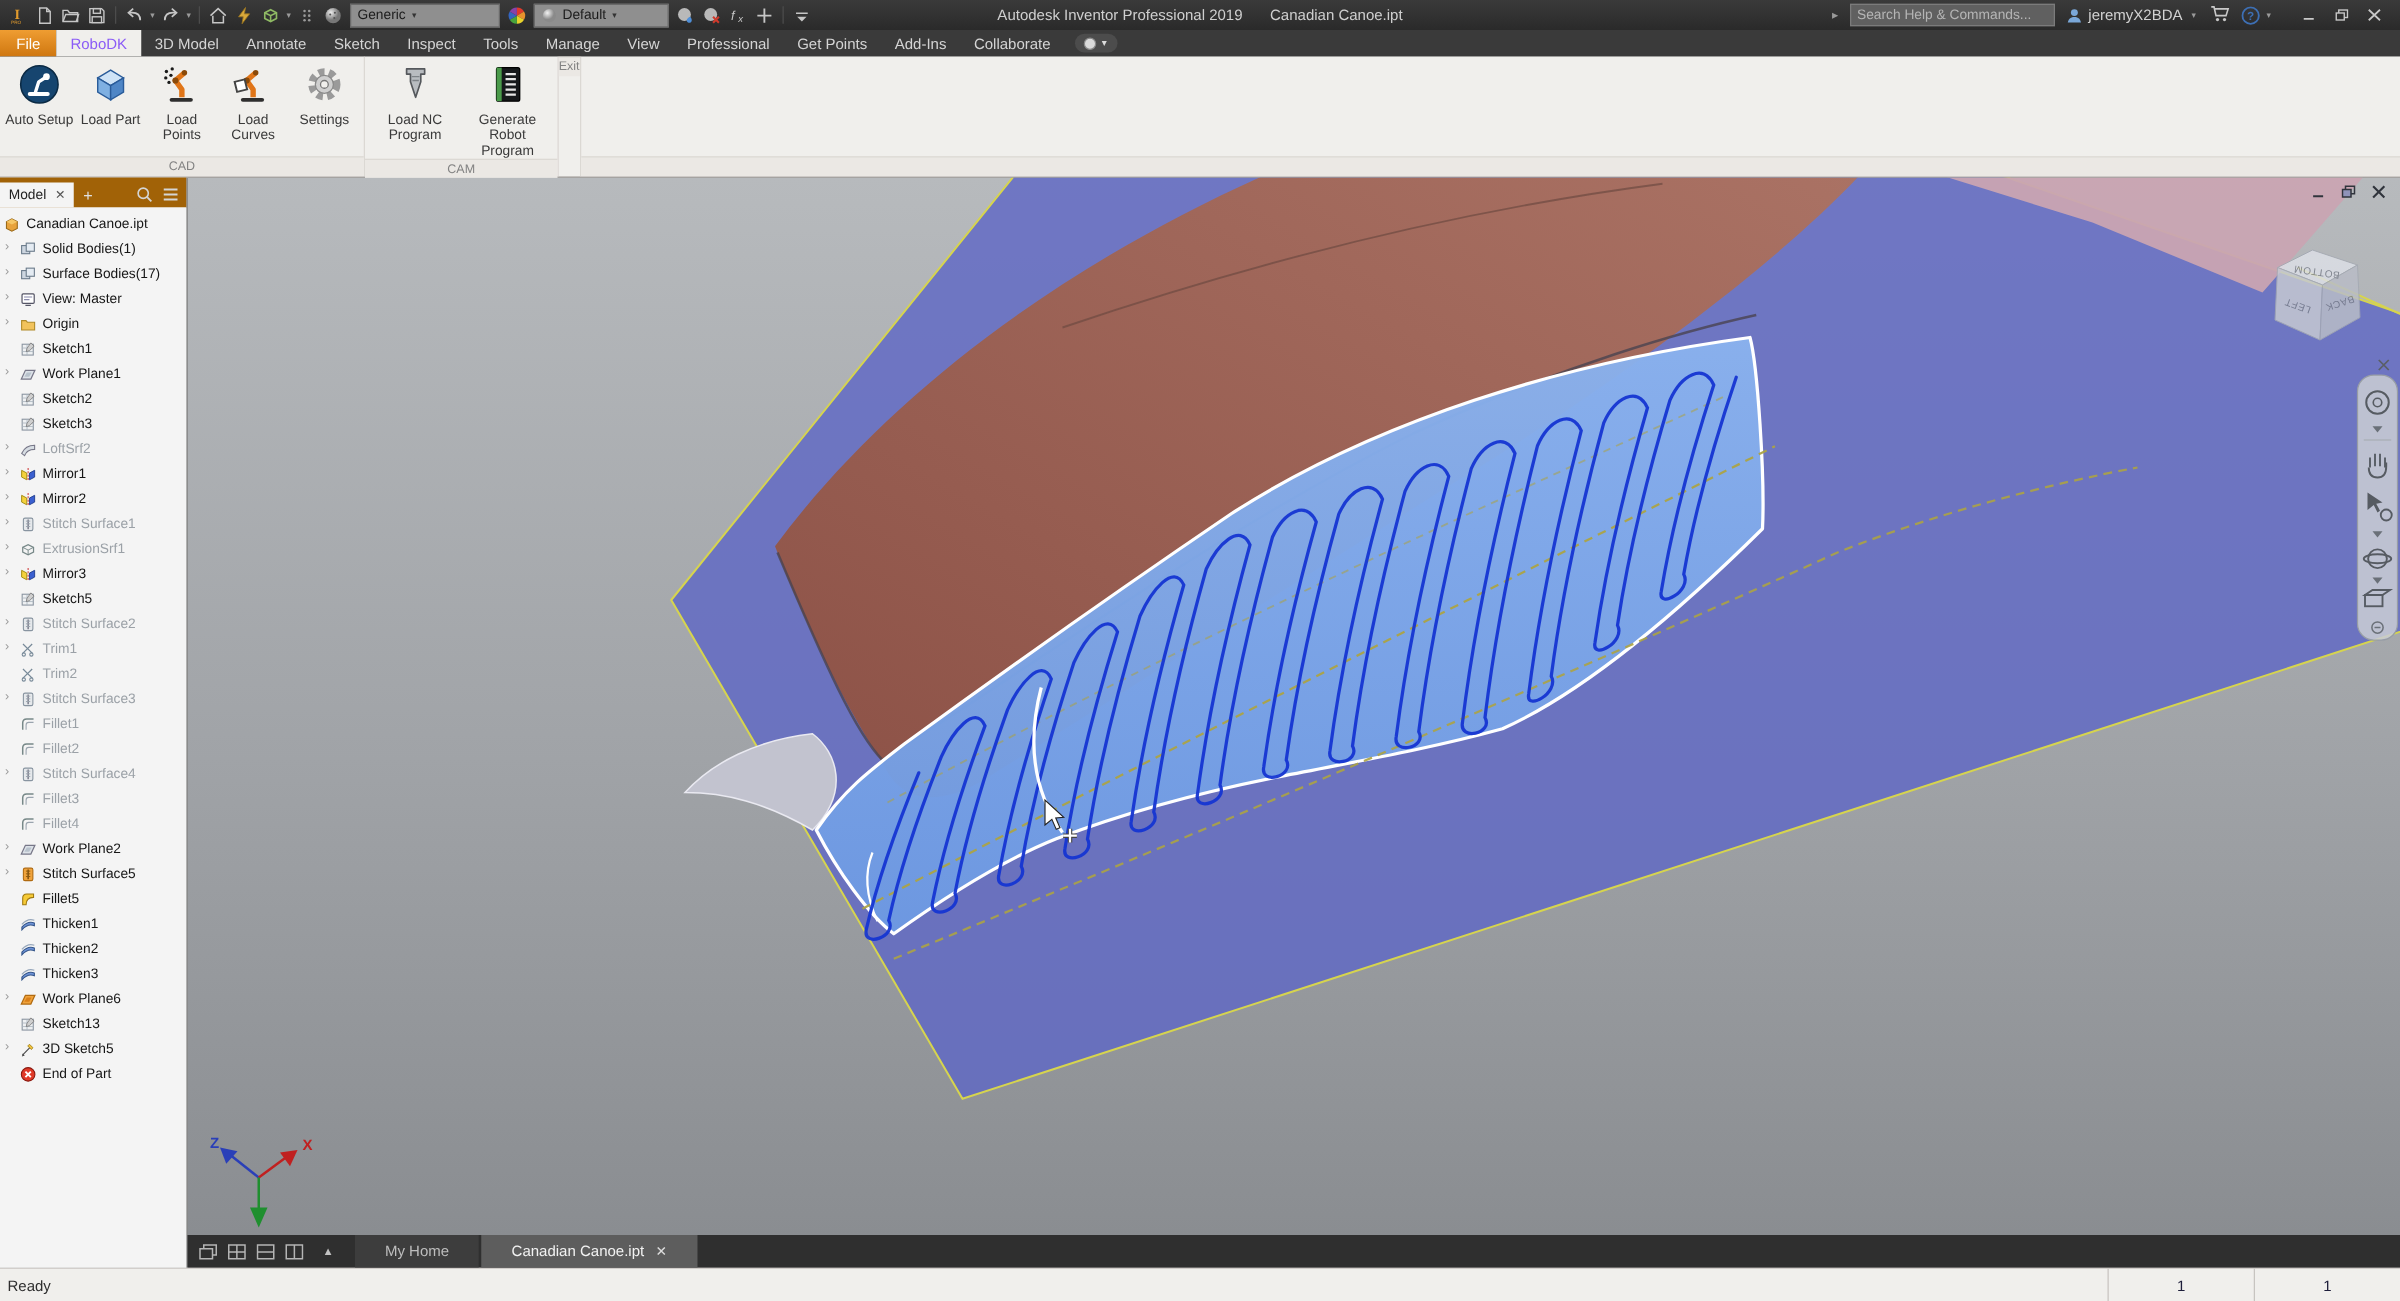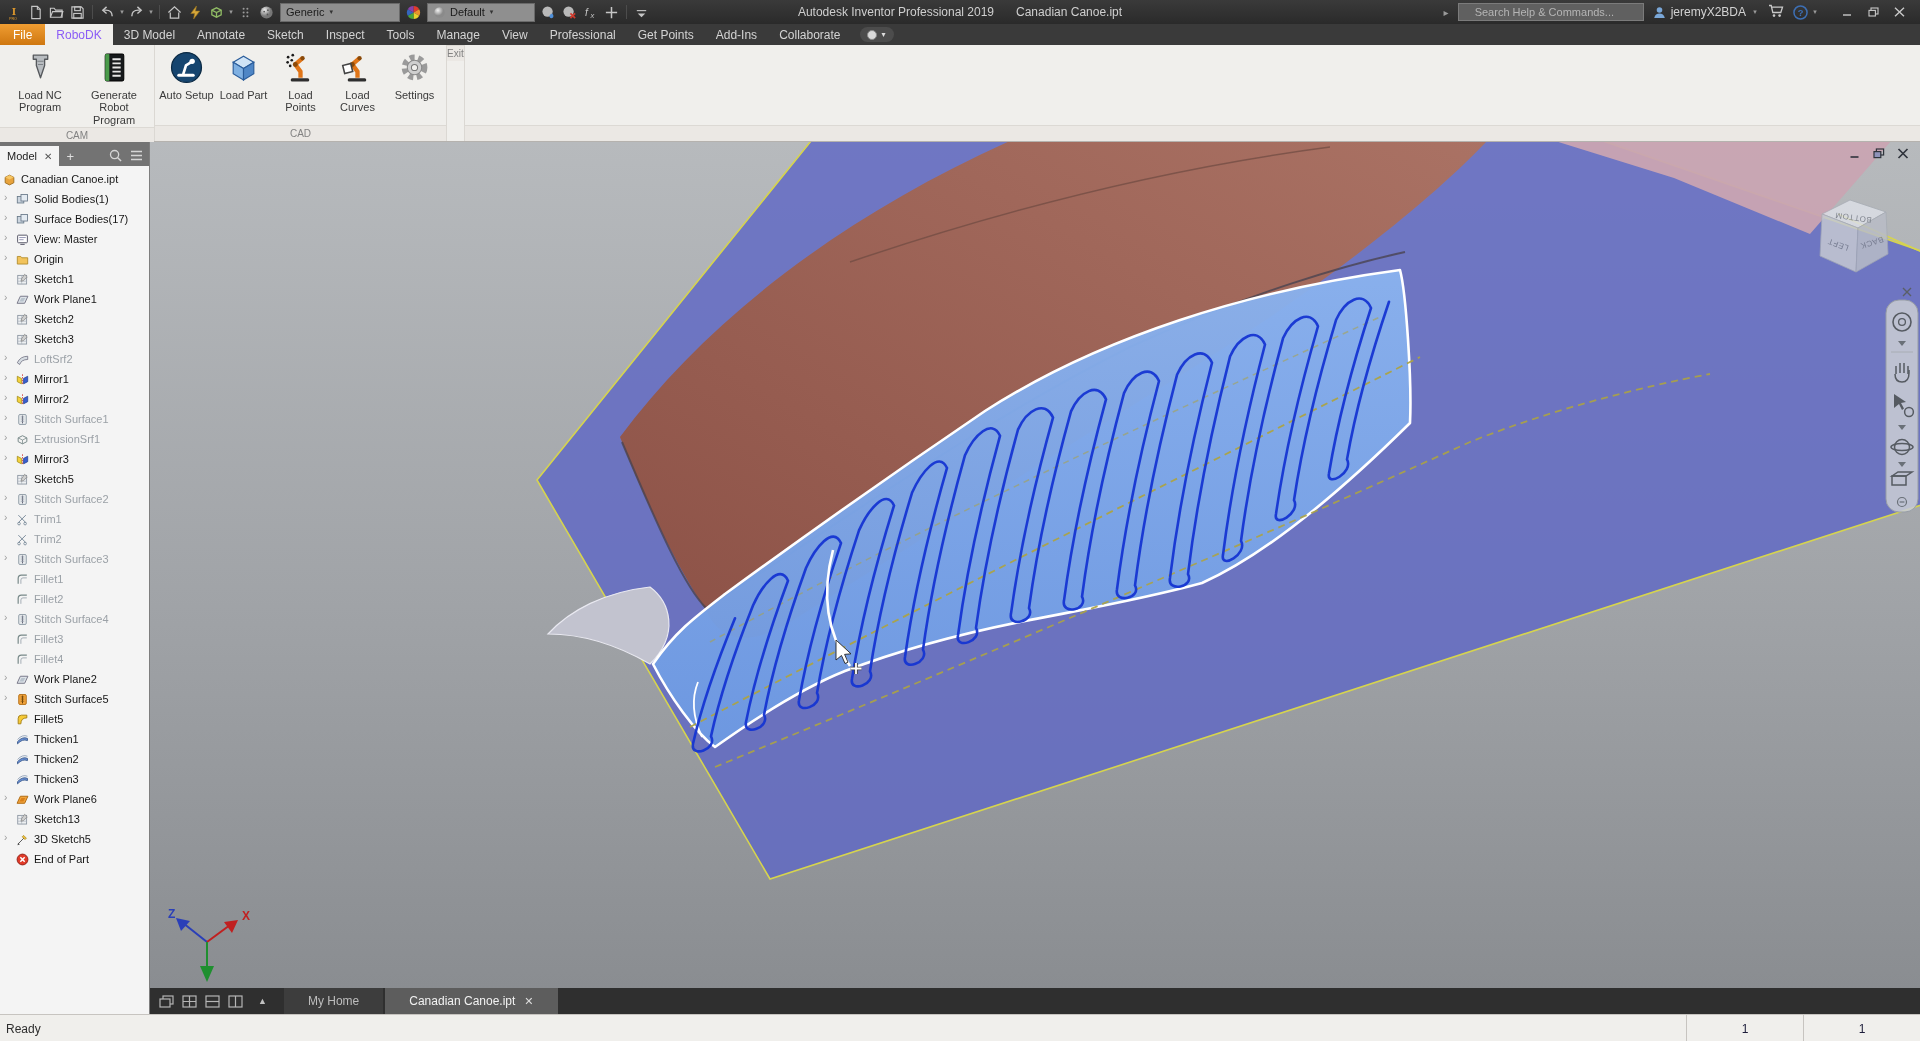"Search Help & Commands..." .searchbox { padding: 0 16px -> 0 5px }
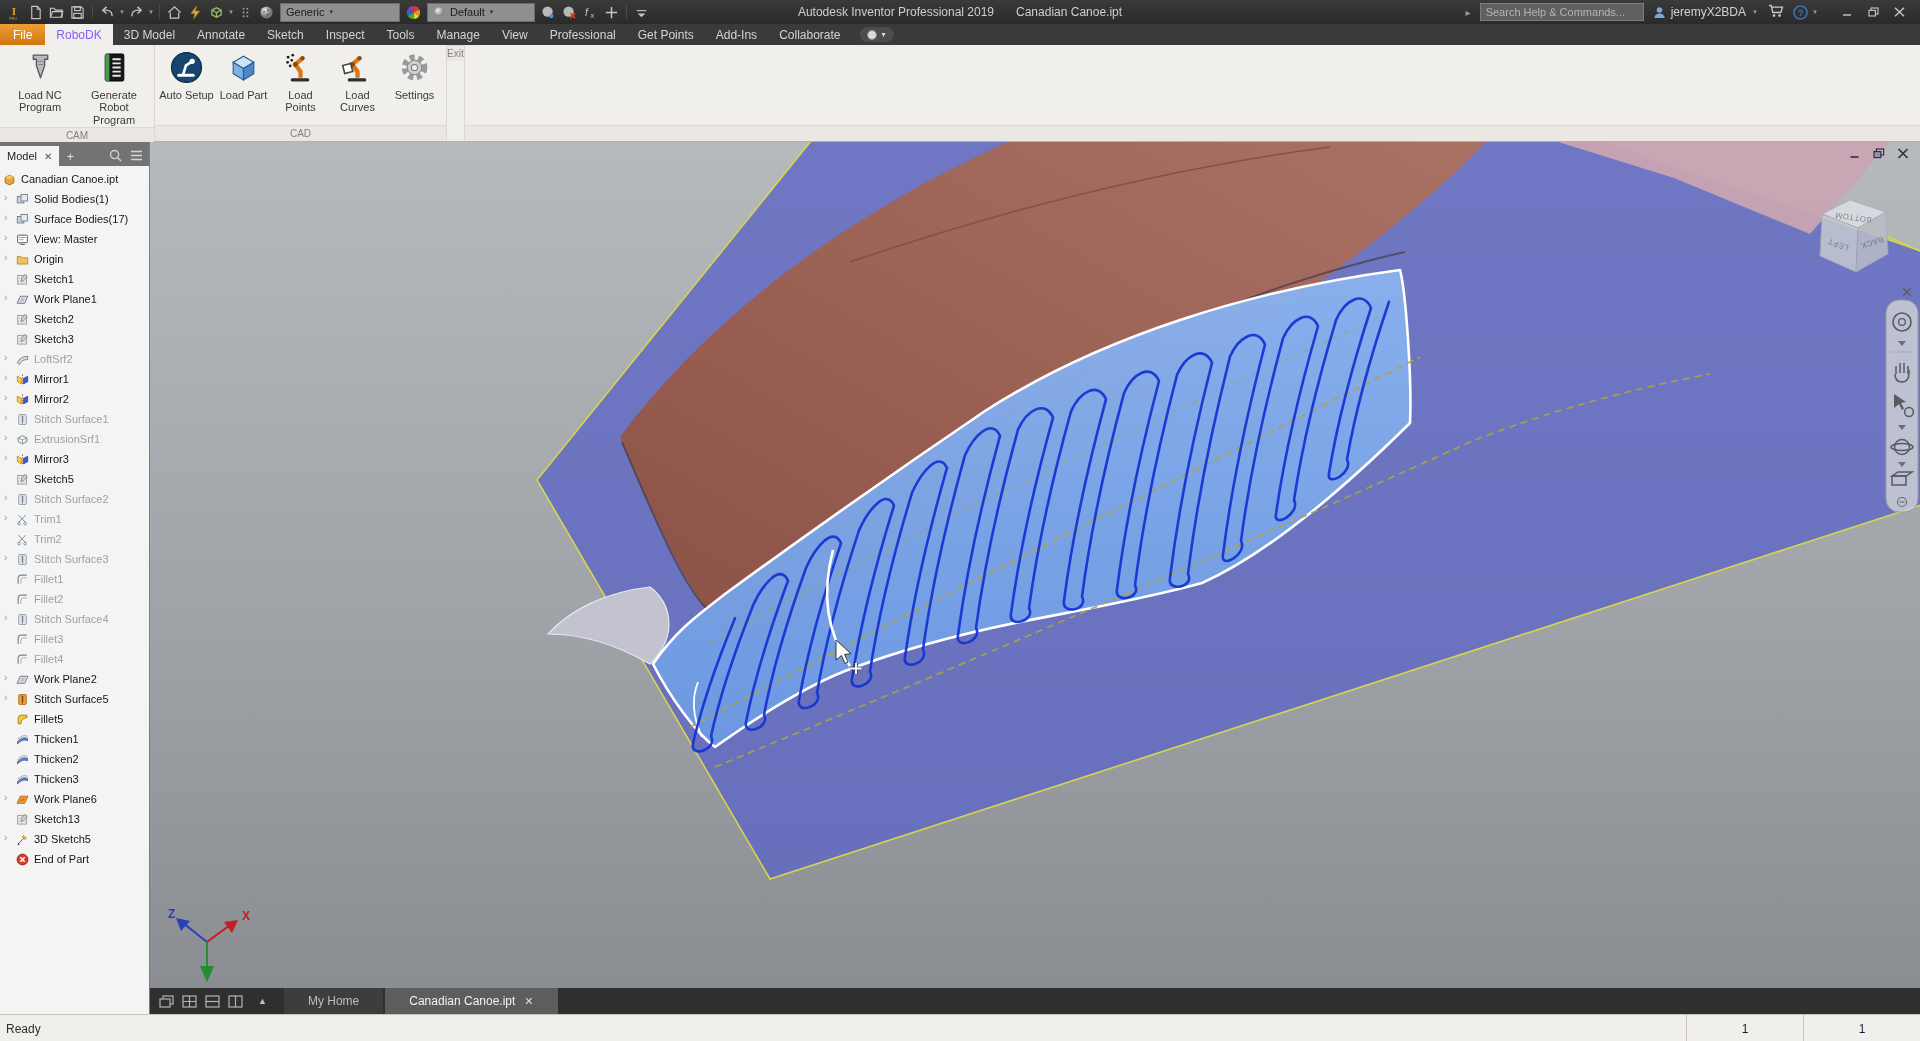"Load NC Program" div.rgroup { order: before "Auto Setup" -> after "Auto Setup" }
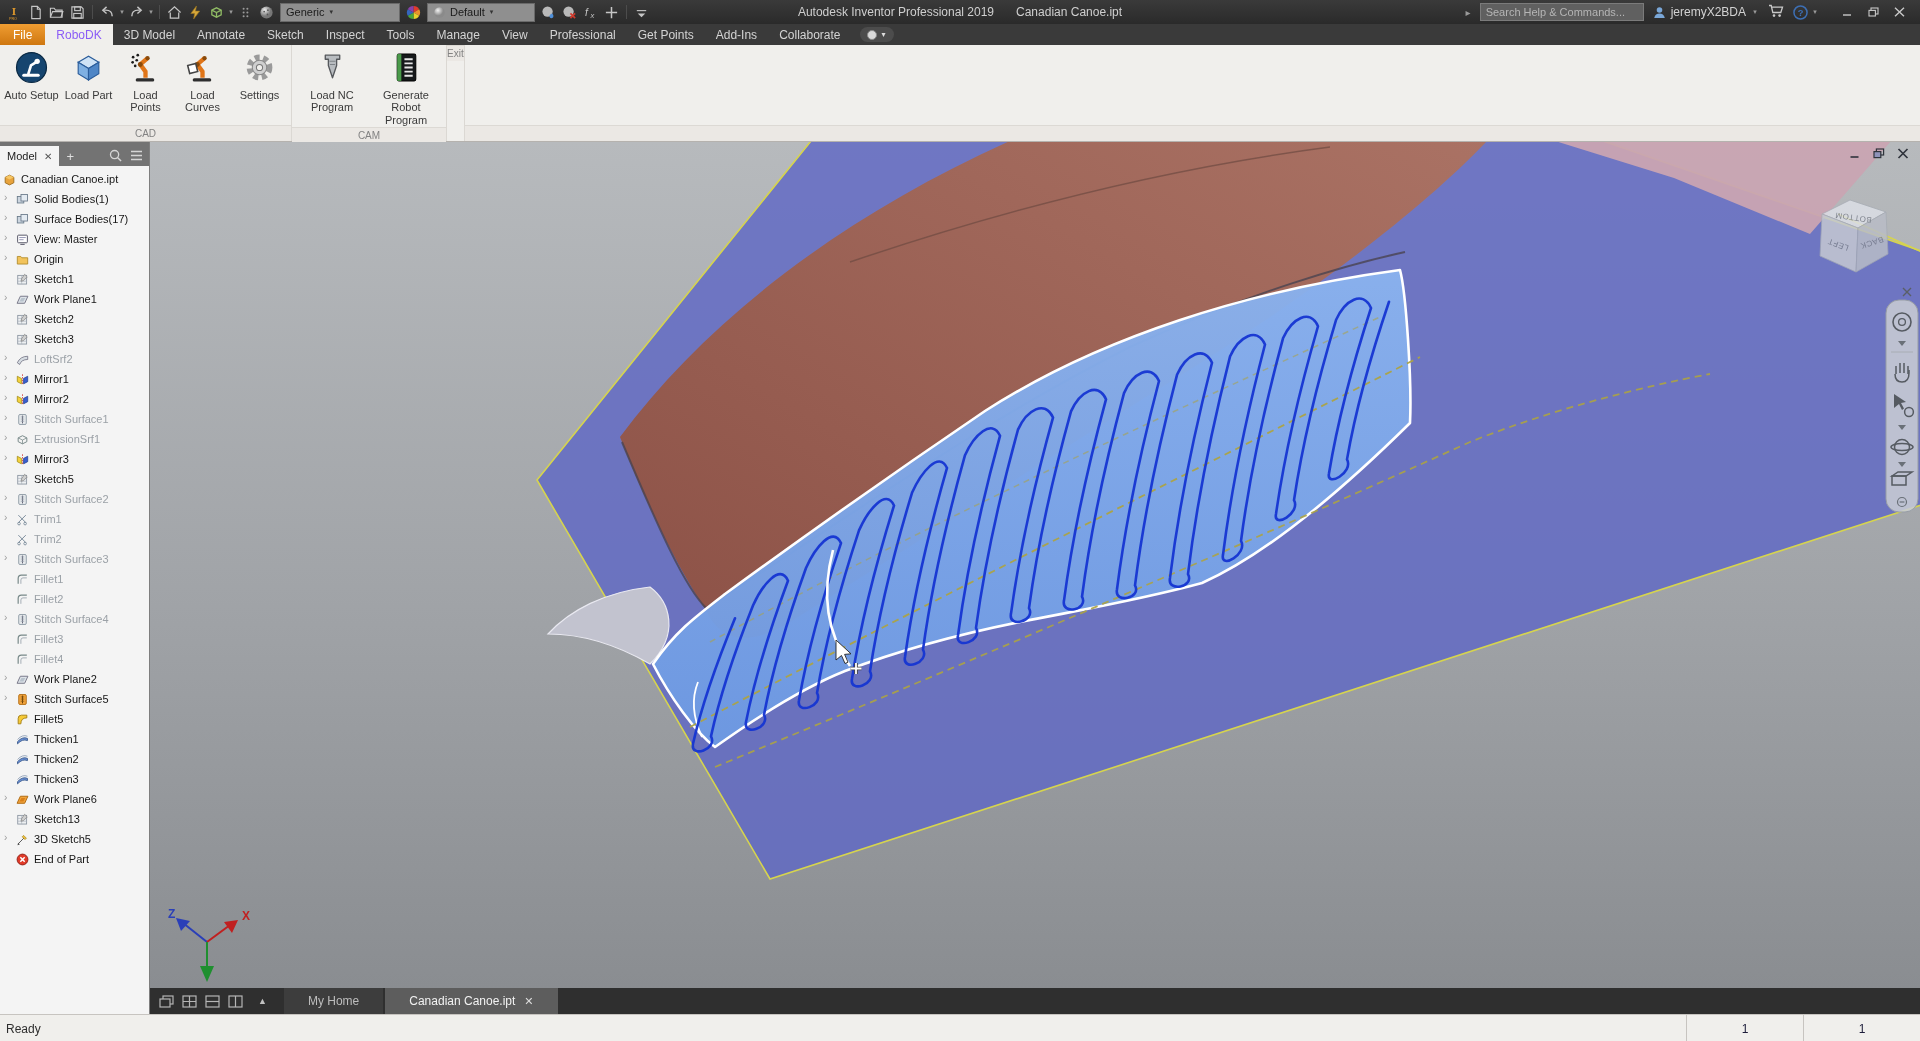"Model" .bheader { background: #737373 -> #a16207 }
